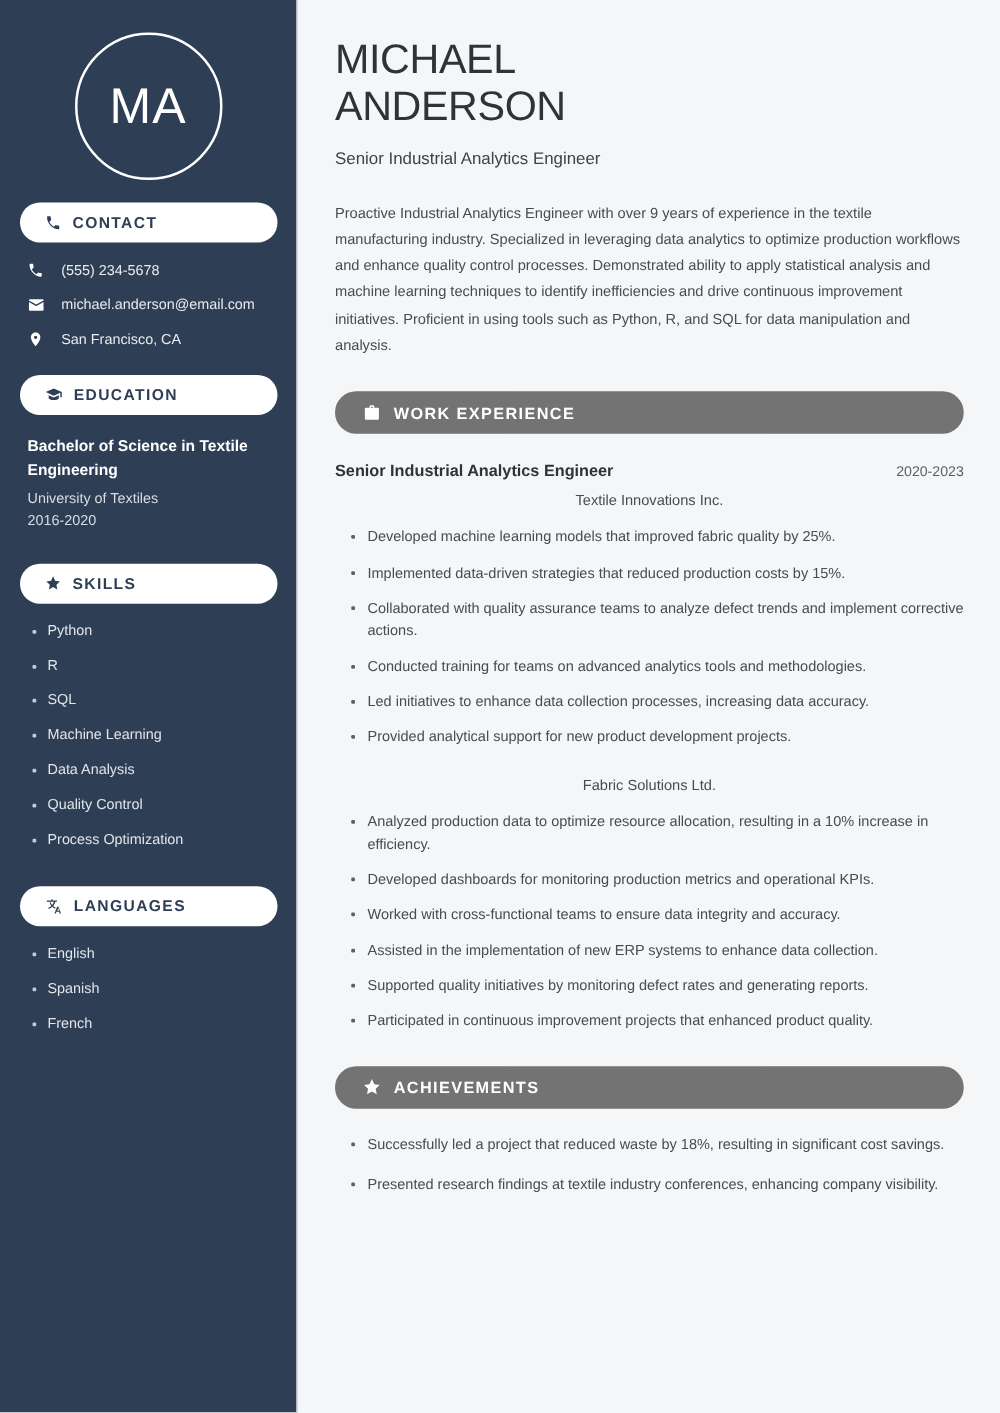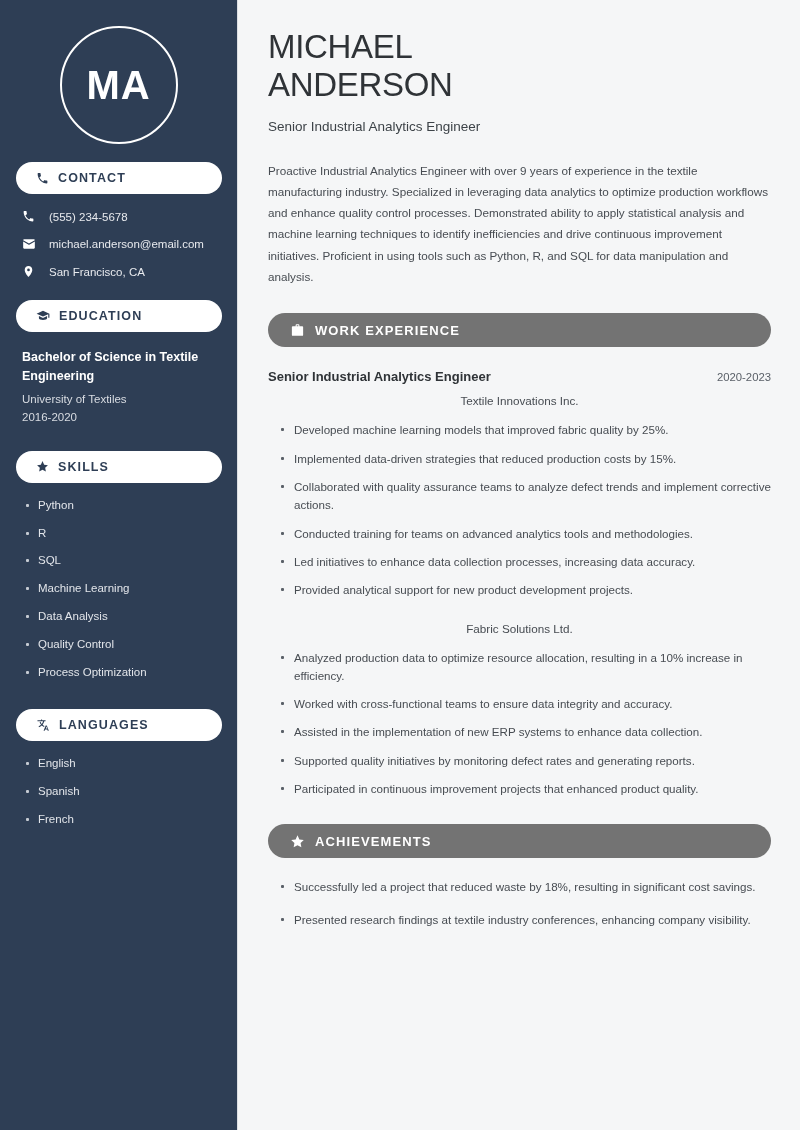"MA" .avatar-initials { font-weight: 700 -> 400 }
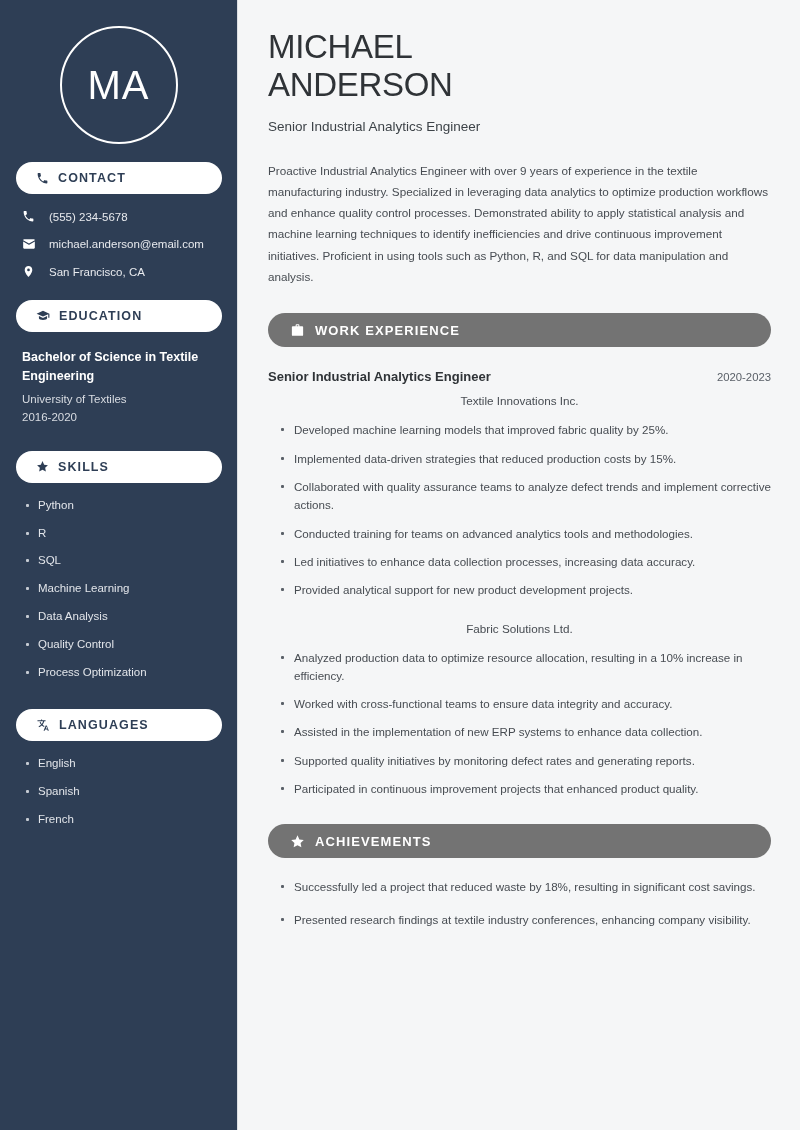"Developed dashboards for monitoring" li { html: none -> <li>Developed dashboards for monitoring production metrics and operational KPIs.</li> }
